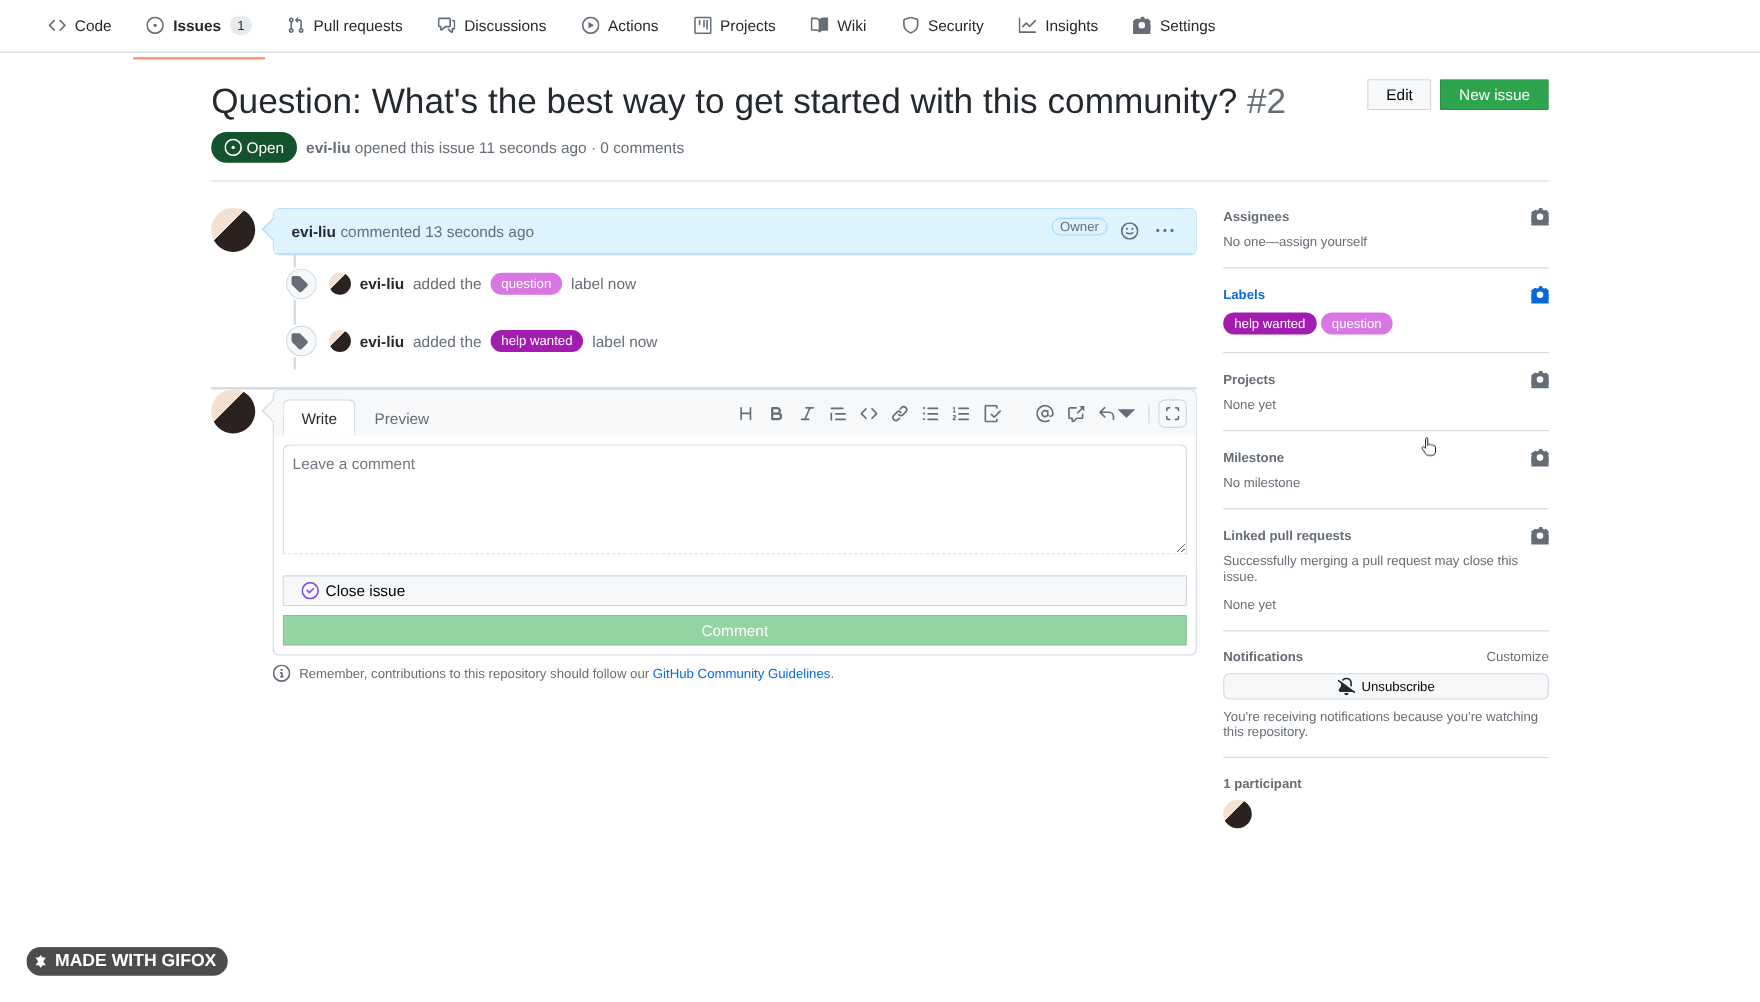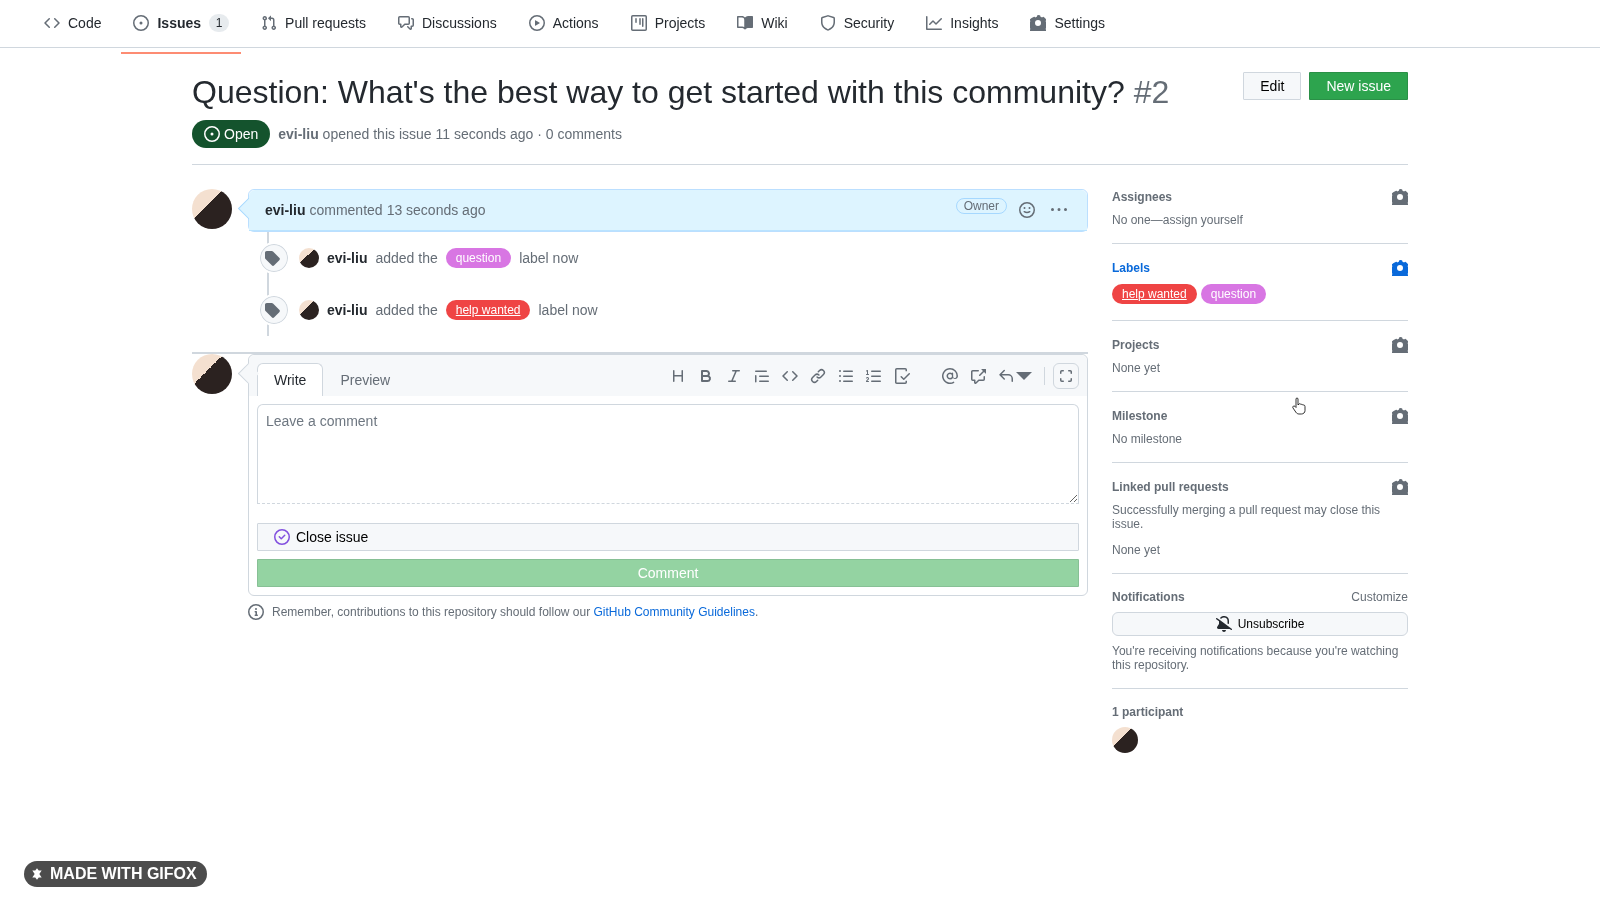"help wanted" .label-help { background: #ef4444 -> #a21caf; text-decoration: underline -> none }
